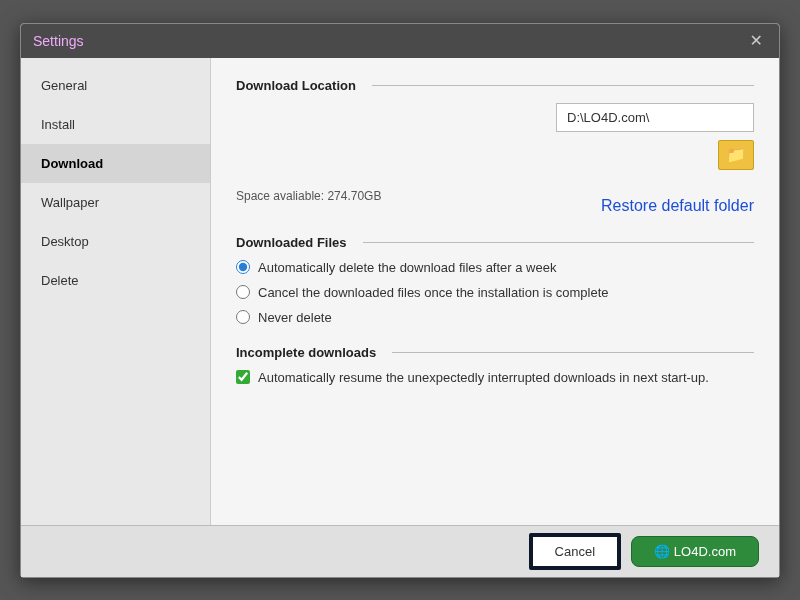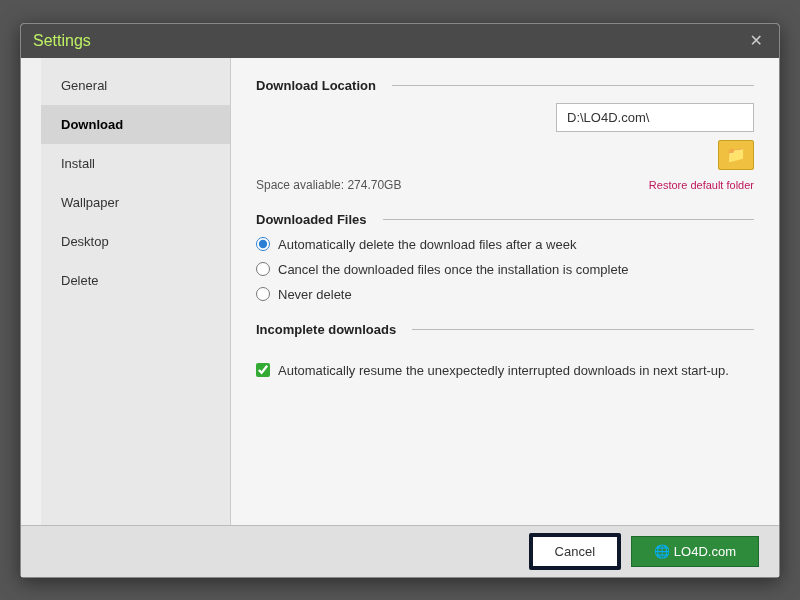"Settings" .titlebar-title { color: #bef264 -> #f0abfc; font-size: 16px -> 14px }
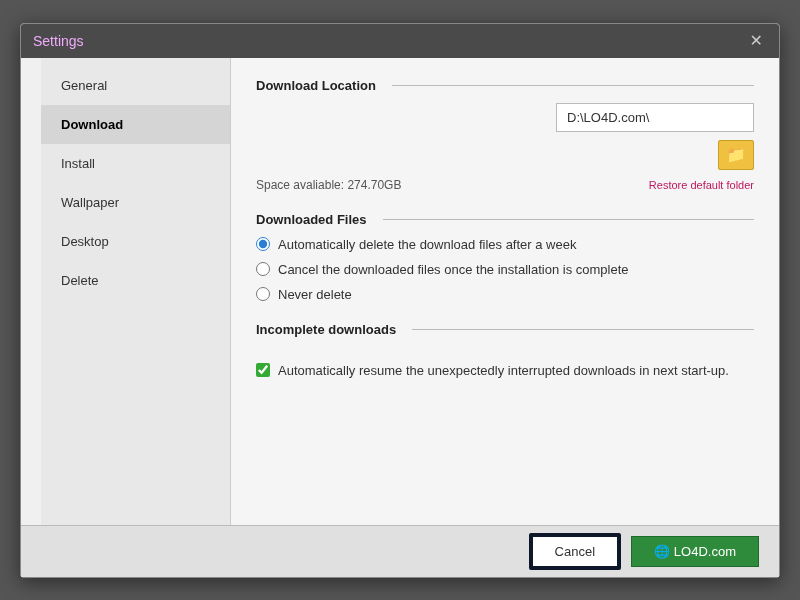"General" .content { padding-left: 20px -> none }
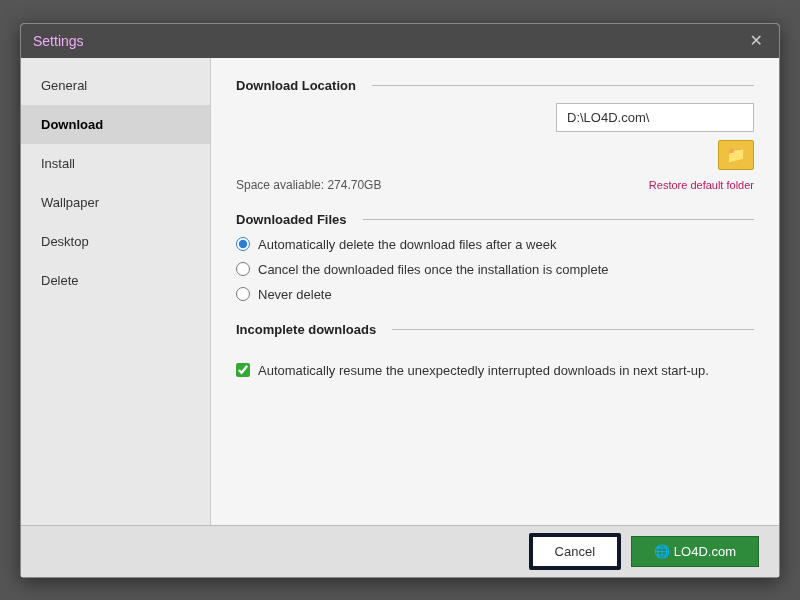"Download" div.sidebar-item { order: before "Install" -> after "Install" }
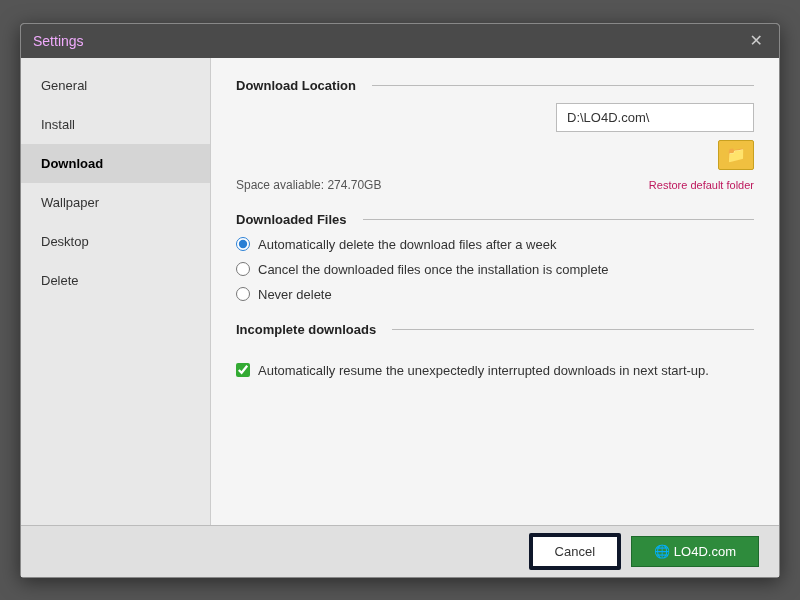"Restore default folder" .restore-link { color: #be185d -> #1d4ed8; font-size: 11px -> 16px; margin-top: none -> 19px }
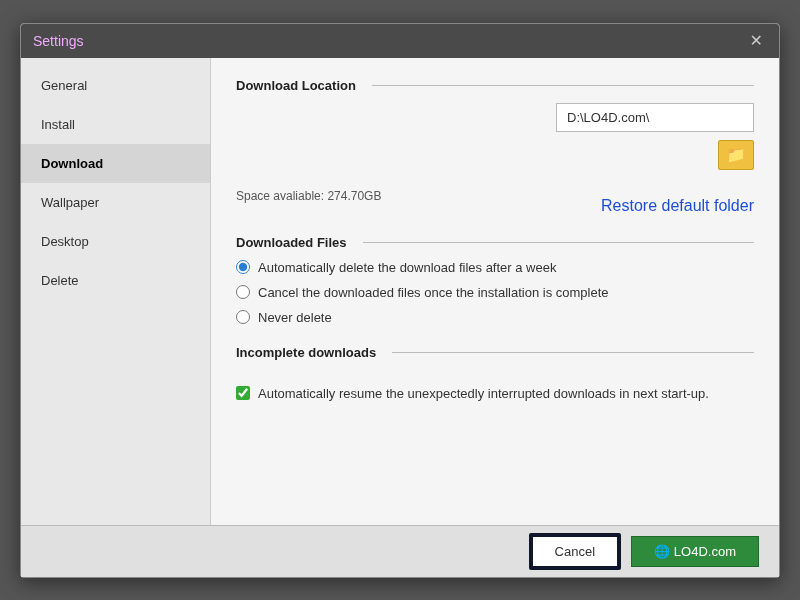"Automatically resume the unexpectedly" .checkbox-item { margin-top: 26px -> 10px }
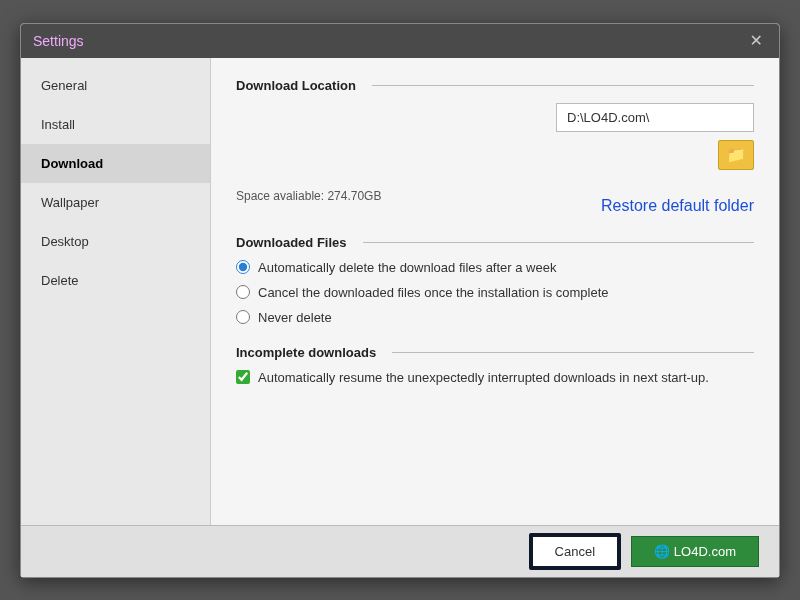"🌐 LO4D.com" .btn-ok { border-radius: 0 -> 8px }
